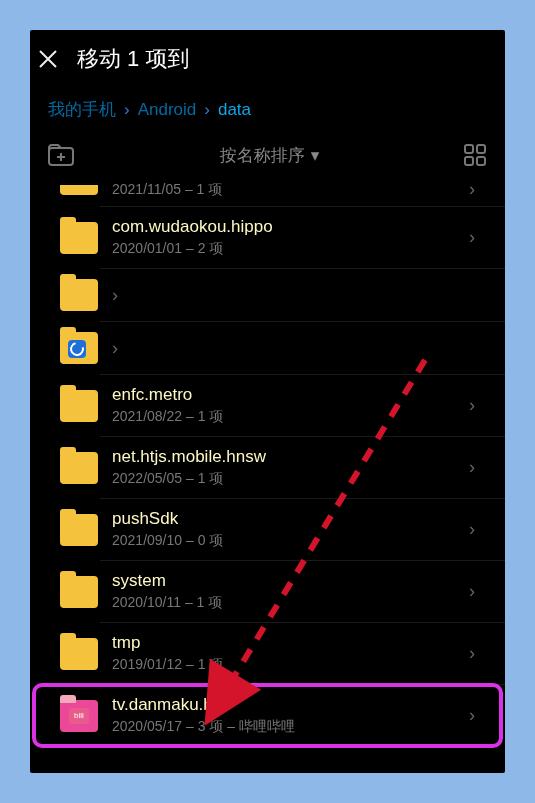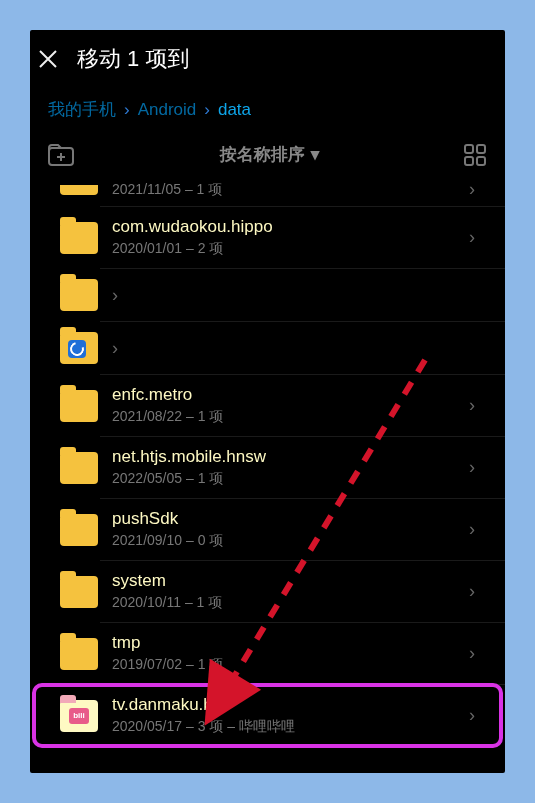"按名称排序" .toolbar { align-items: flex-start -> center; font-weight: bold -> none }
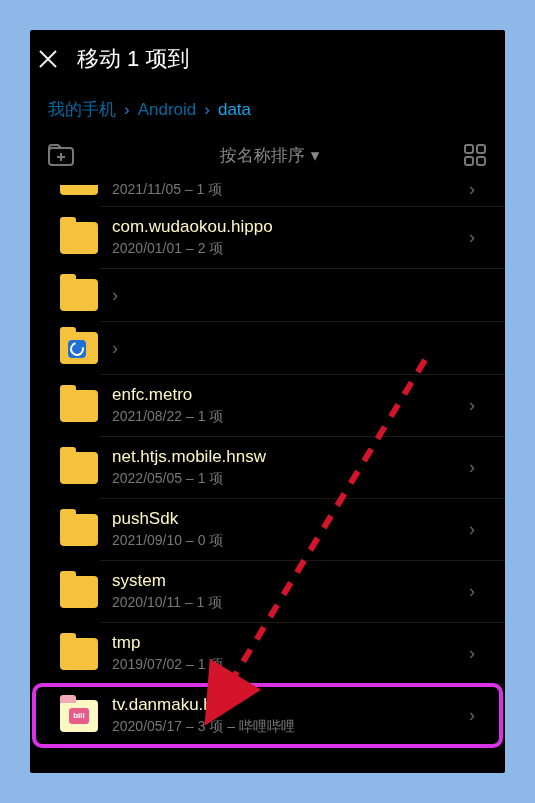"2019/07/02 – 1 项" div.row-meta { text: 2019/07/02 -> 2019/01/12 }
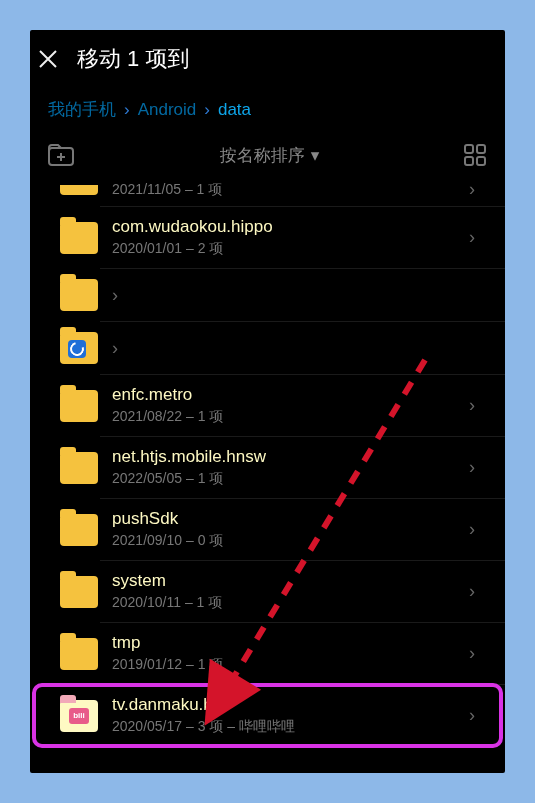"bili" .folder-icon.bili { background: #fef9c3 -> #ec4899; font-weight: bold -> none }
